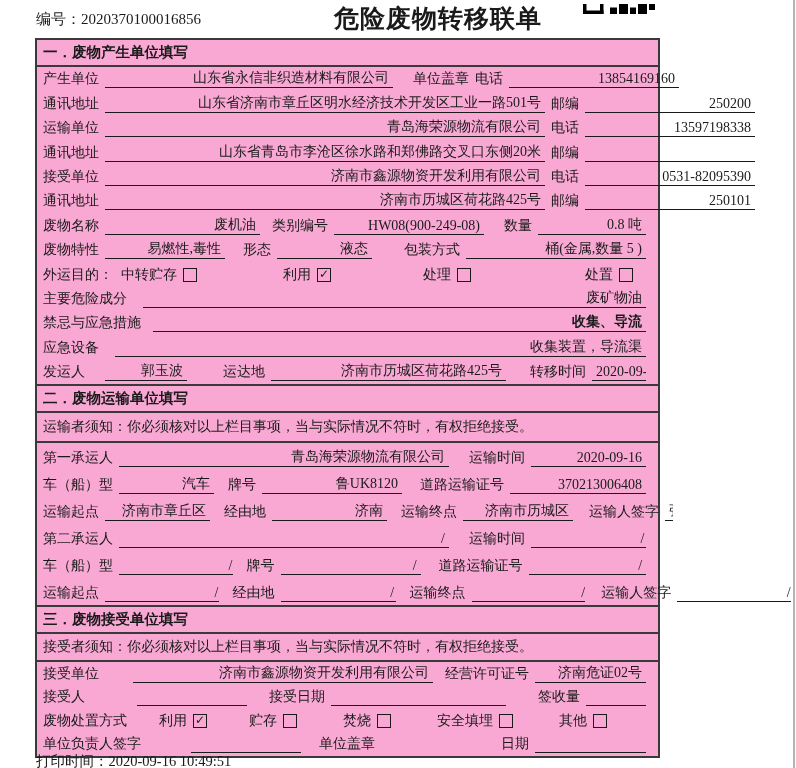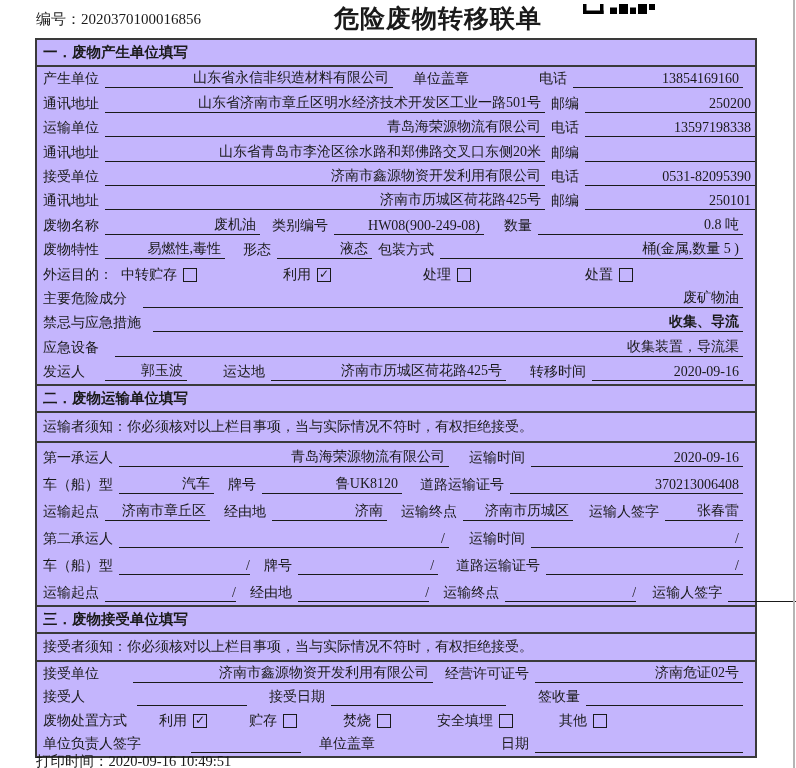"一．废物产生单位填写" .form-table { background: #c4b5fd -> #f9a8d4; width: 722px -> 625px }
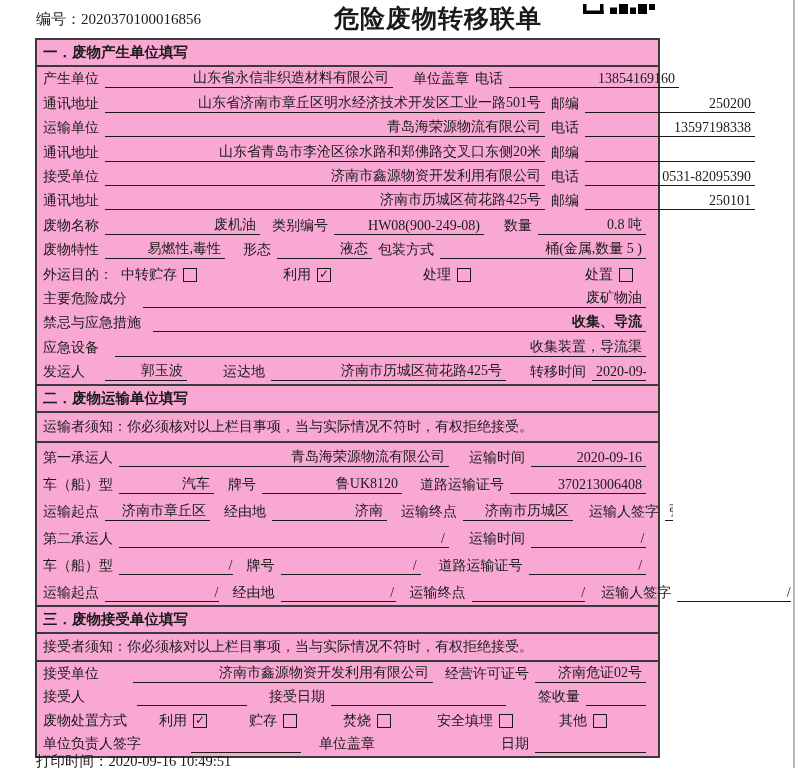"包装方式" span.lbl { margin-left: 0 -> 26px }
